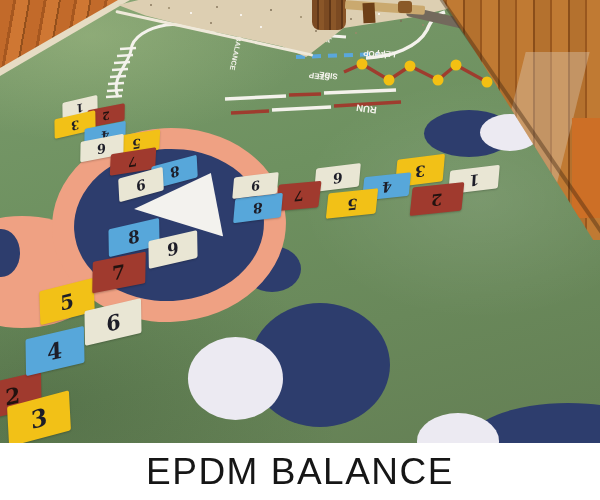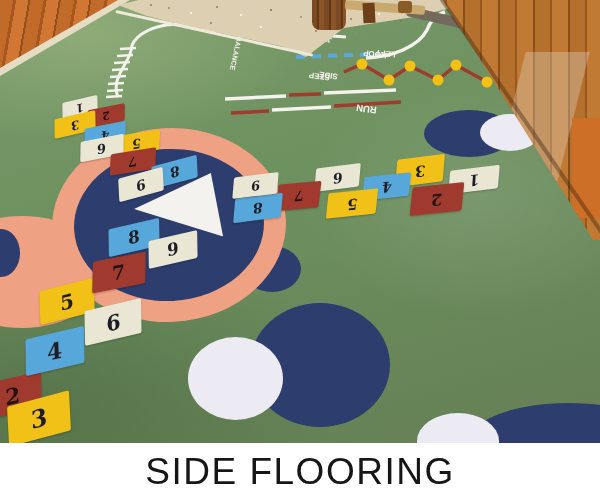"SIDE FLOORING" span { text: SIDE FLOORING -> EPDM BALANCE }
